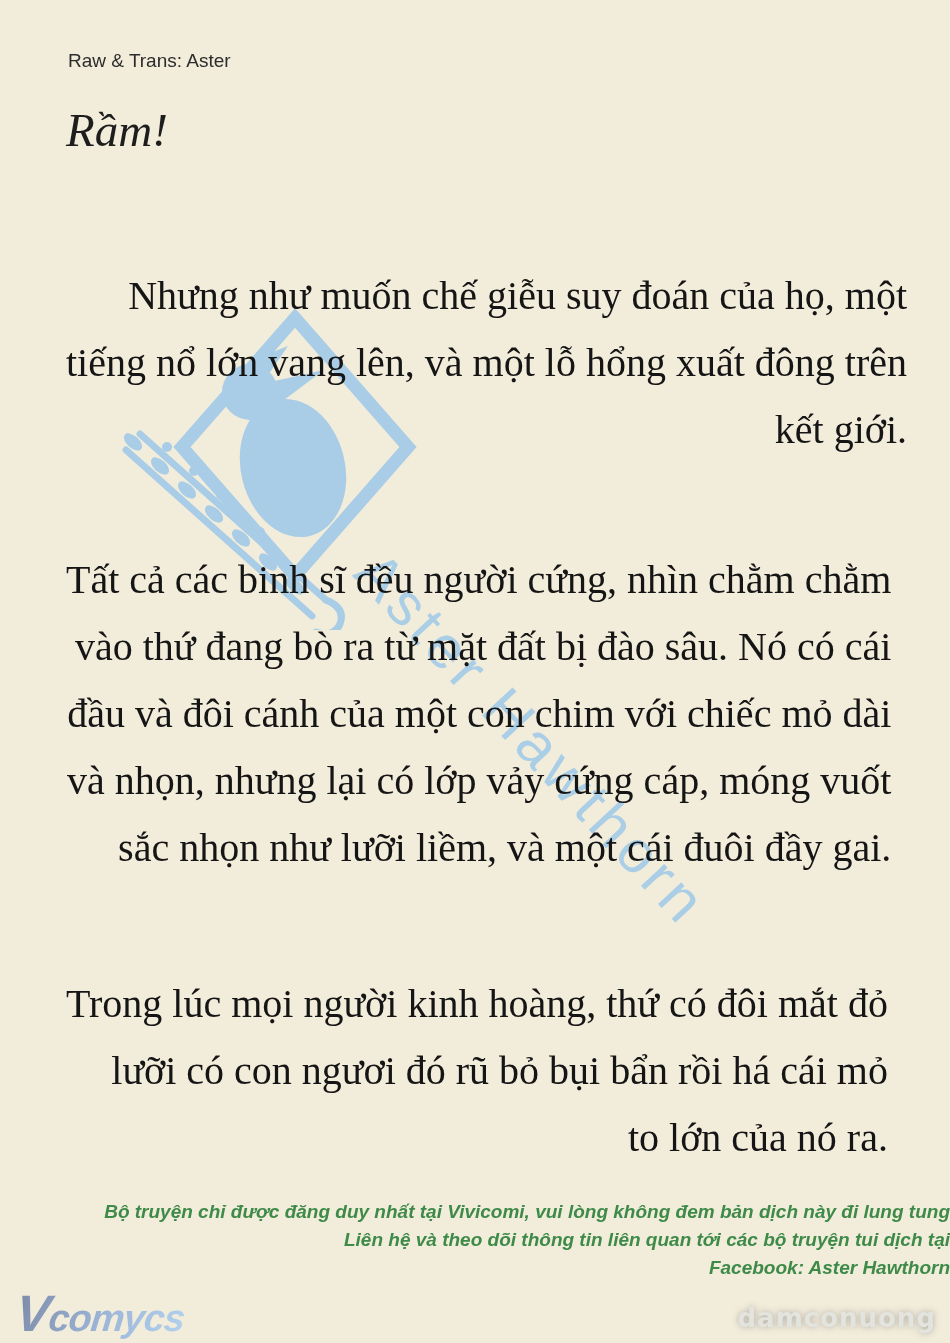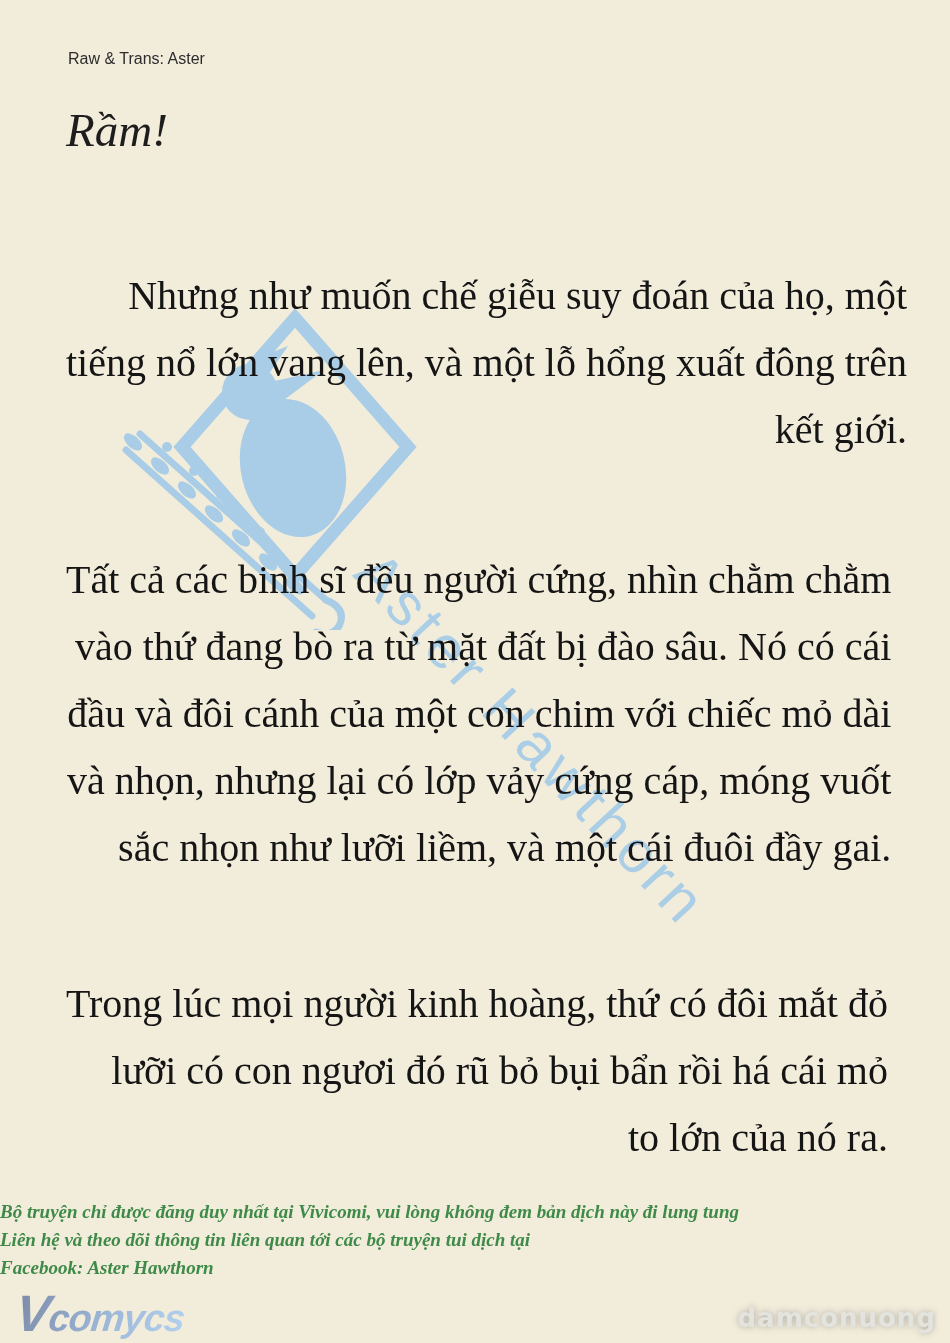"Raw & Trans: Aster" .credit { font-size: 16px -> 19px }
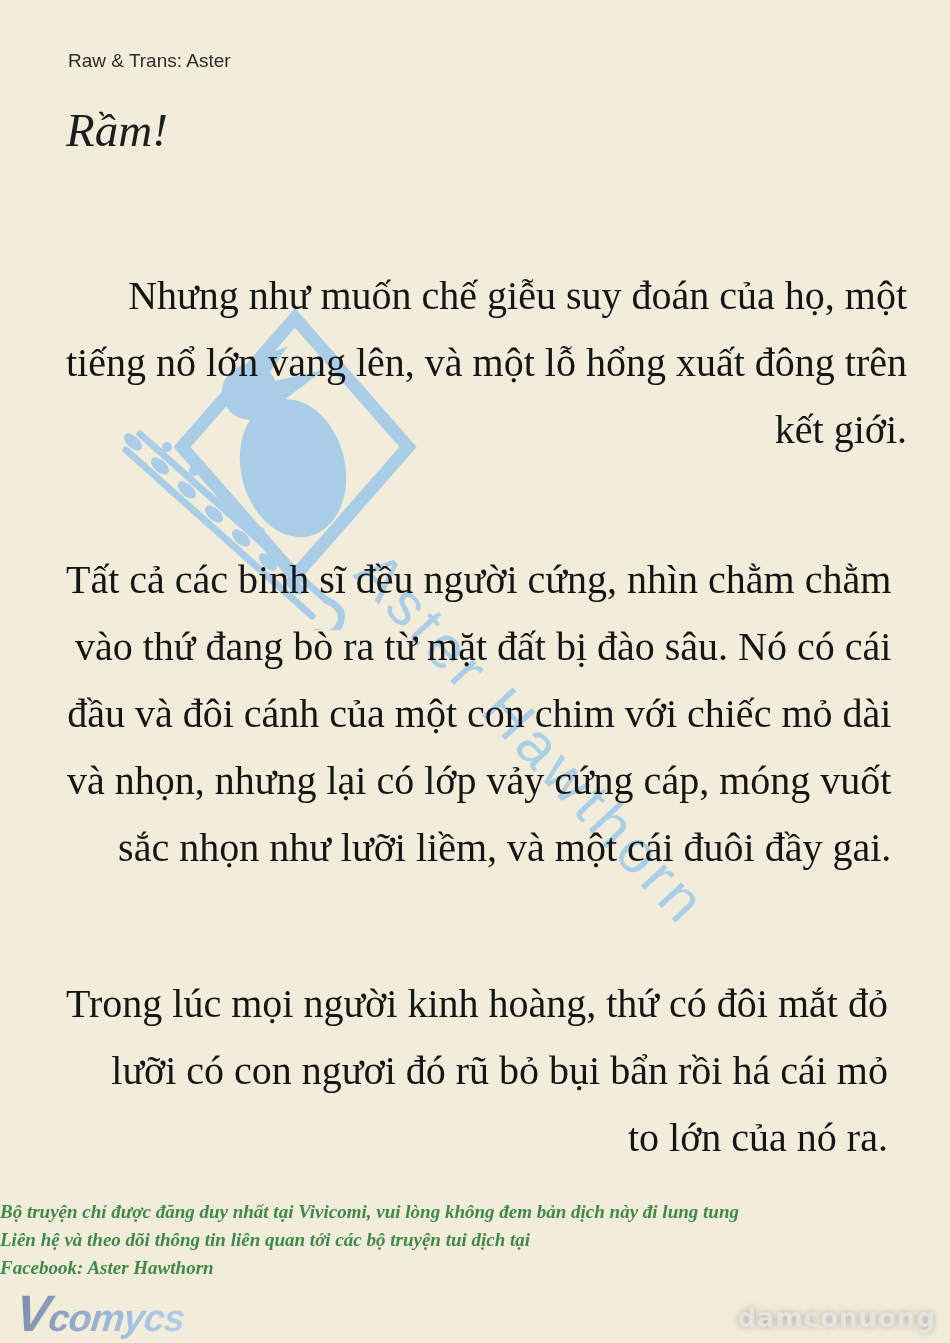"Bộ truyện chỉ được đăng" .footer { font-family: Liberation Serif, serif -> Liberation Sans, sans-serif; text-align: left -> right }
